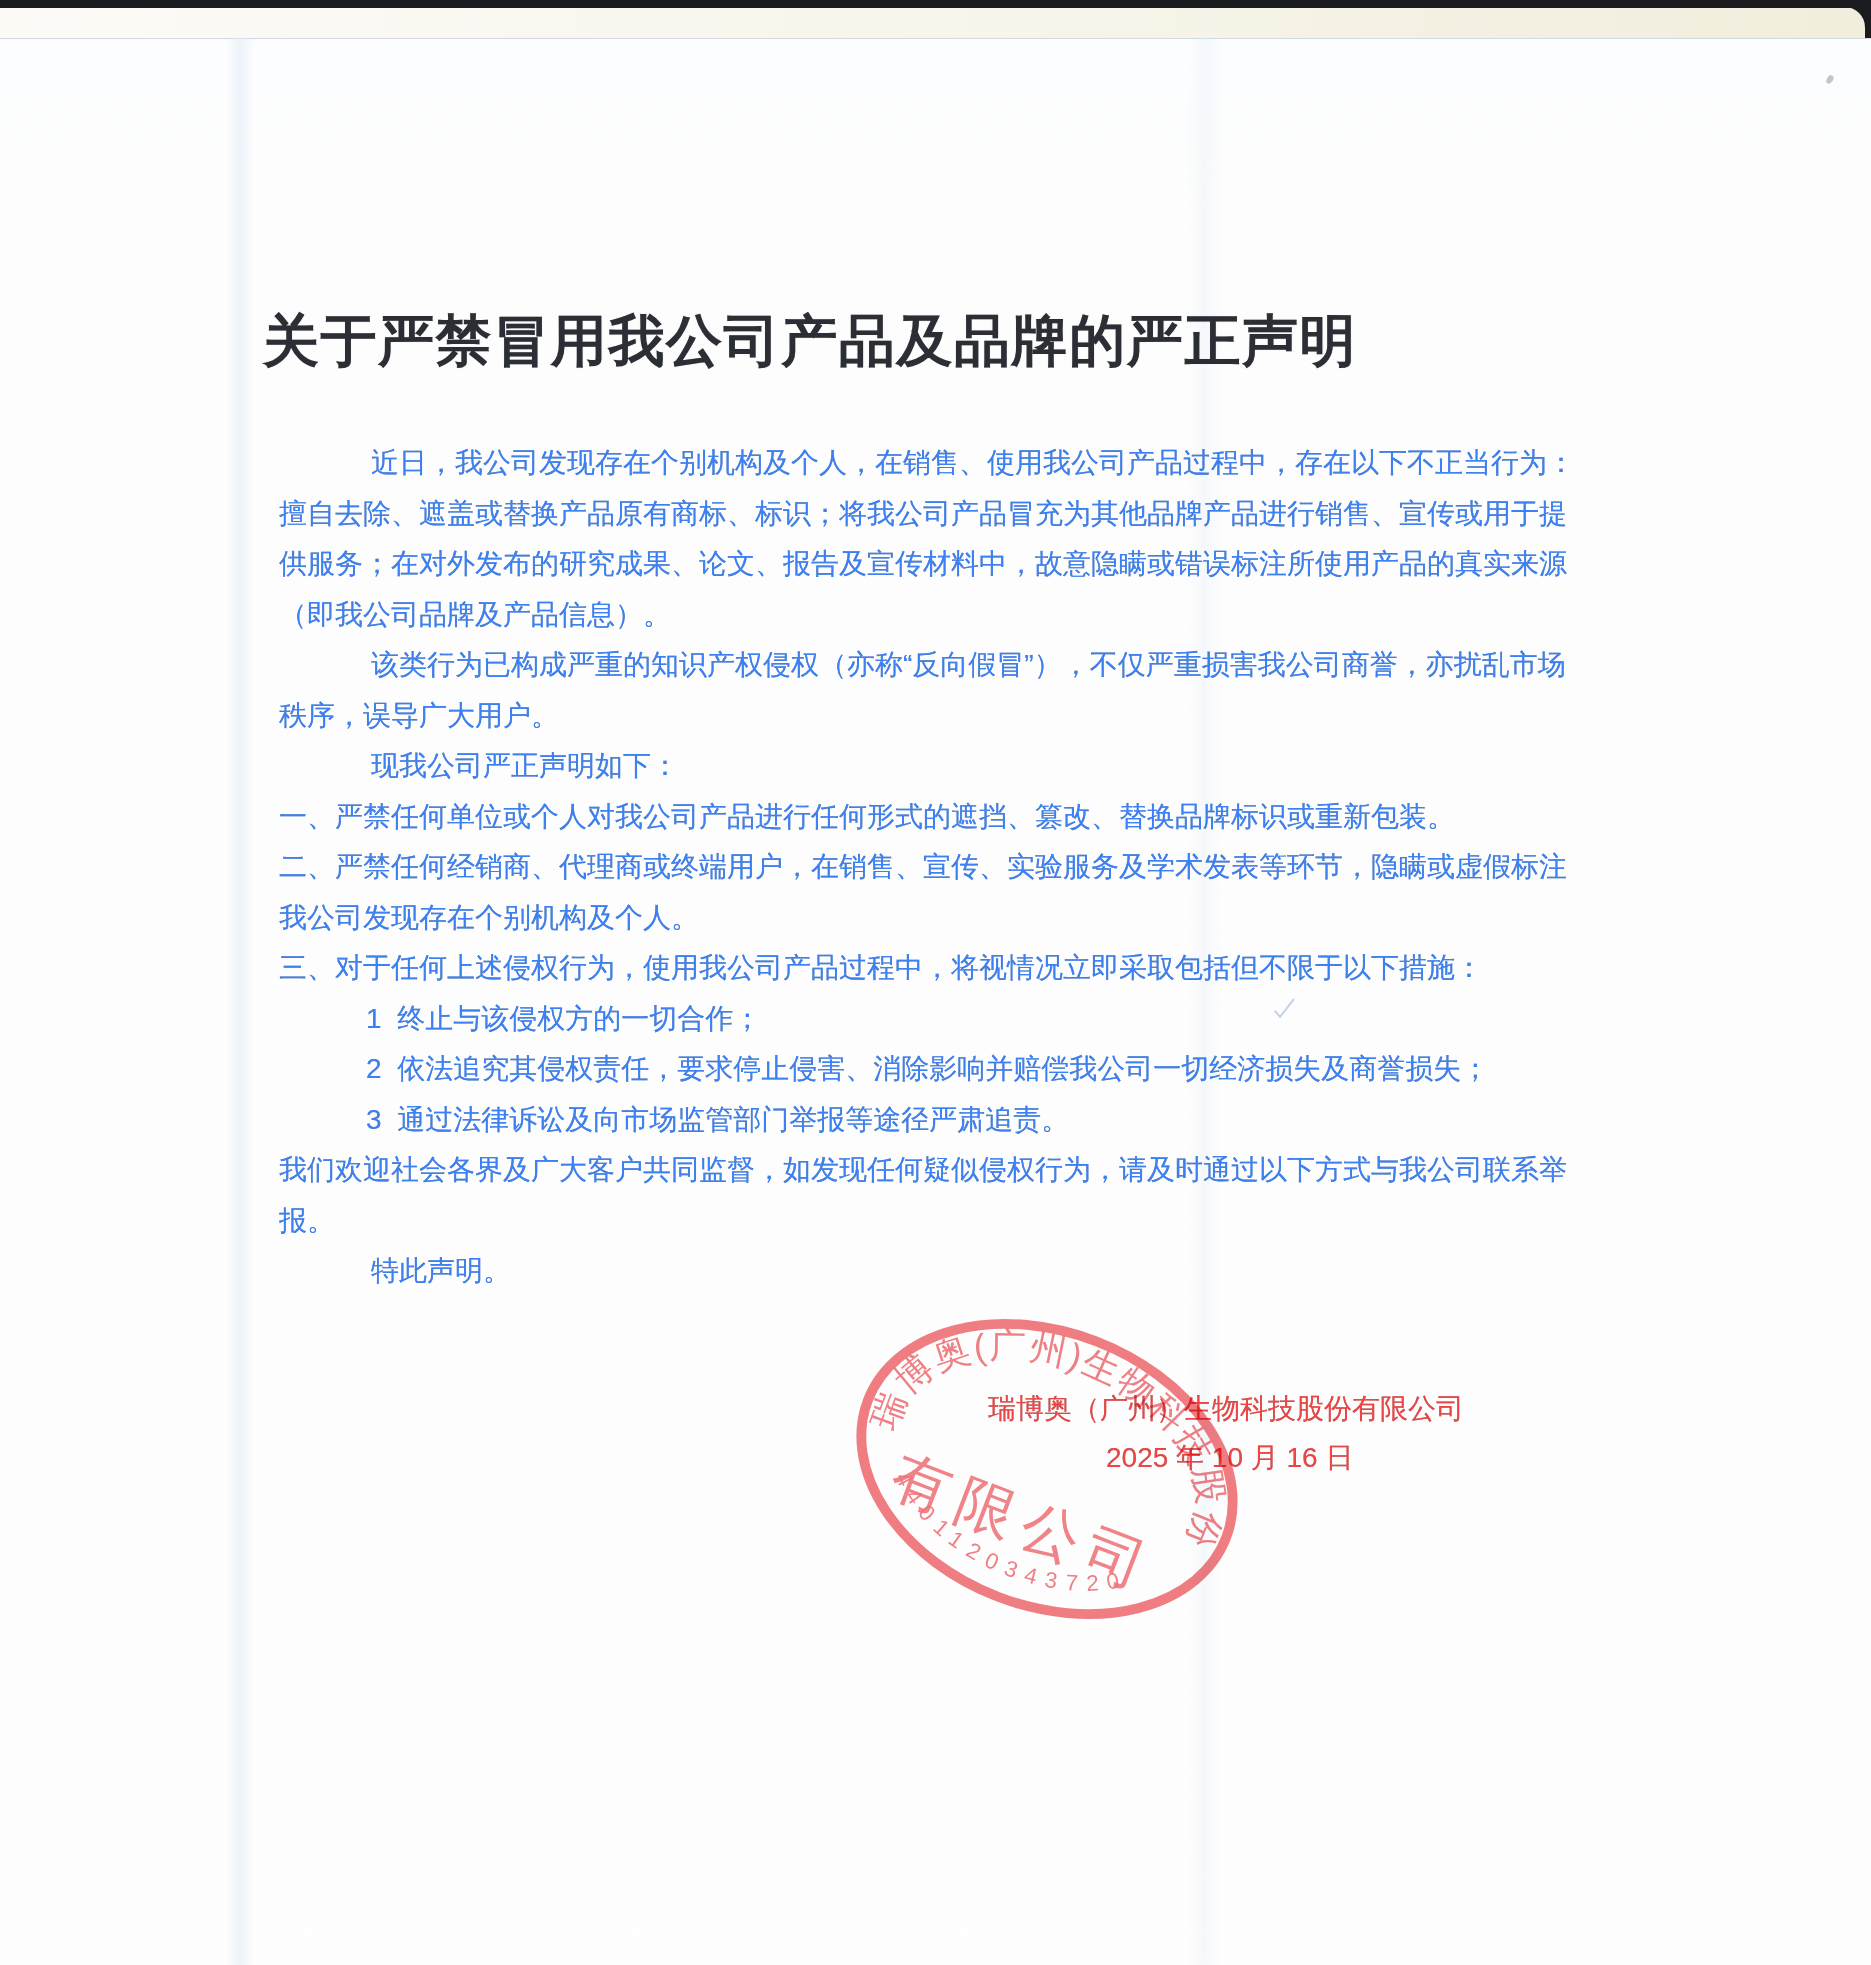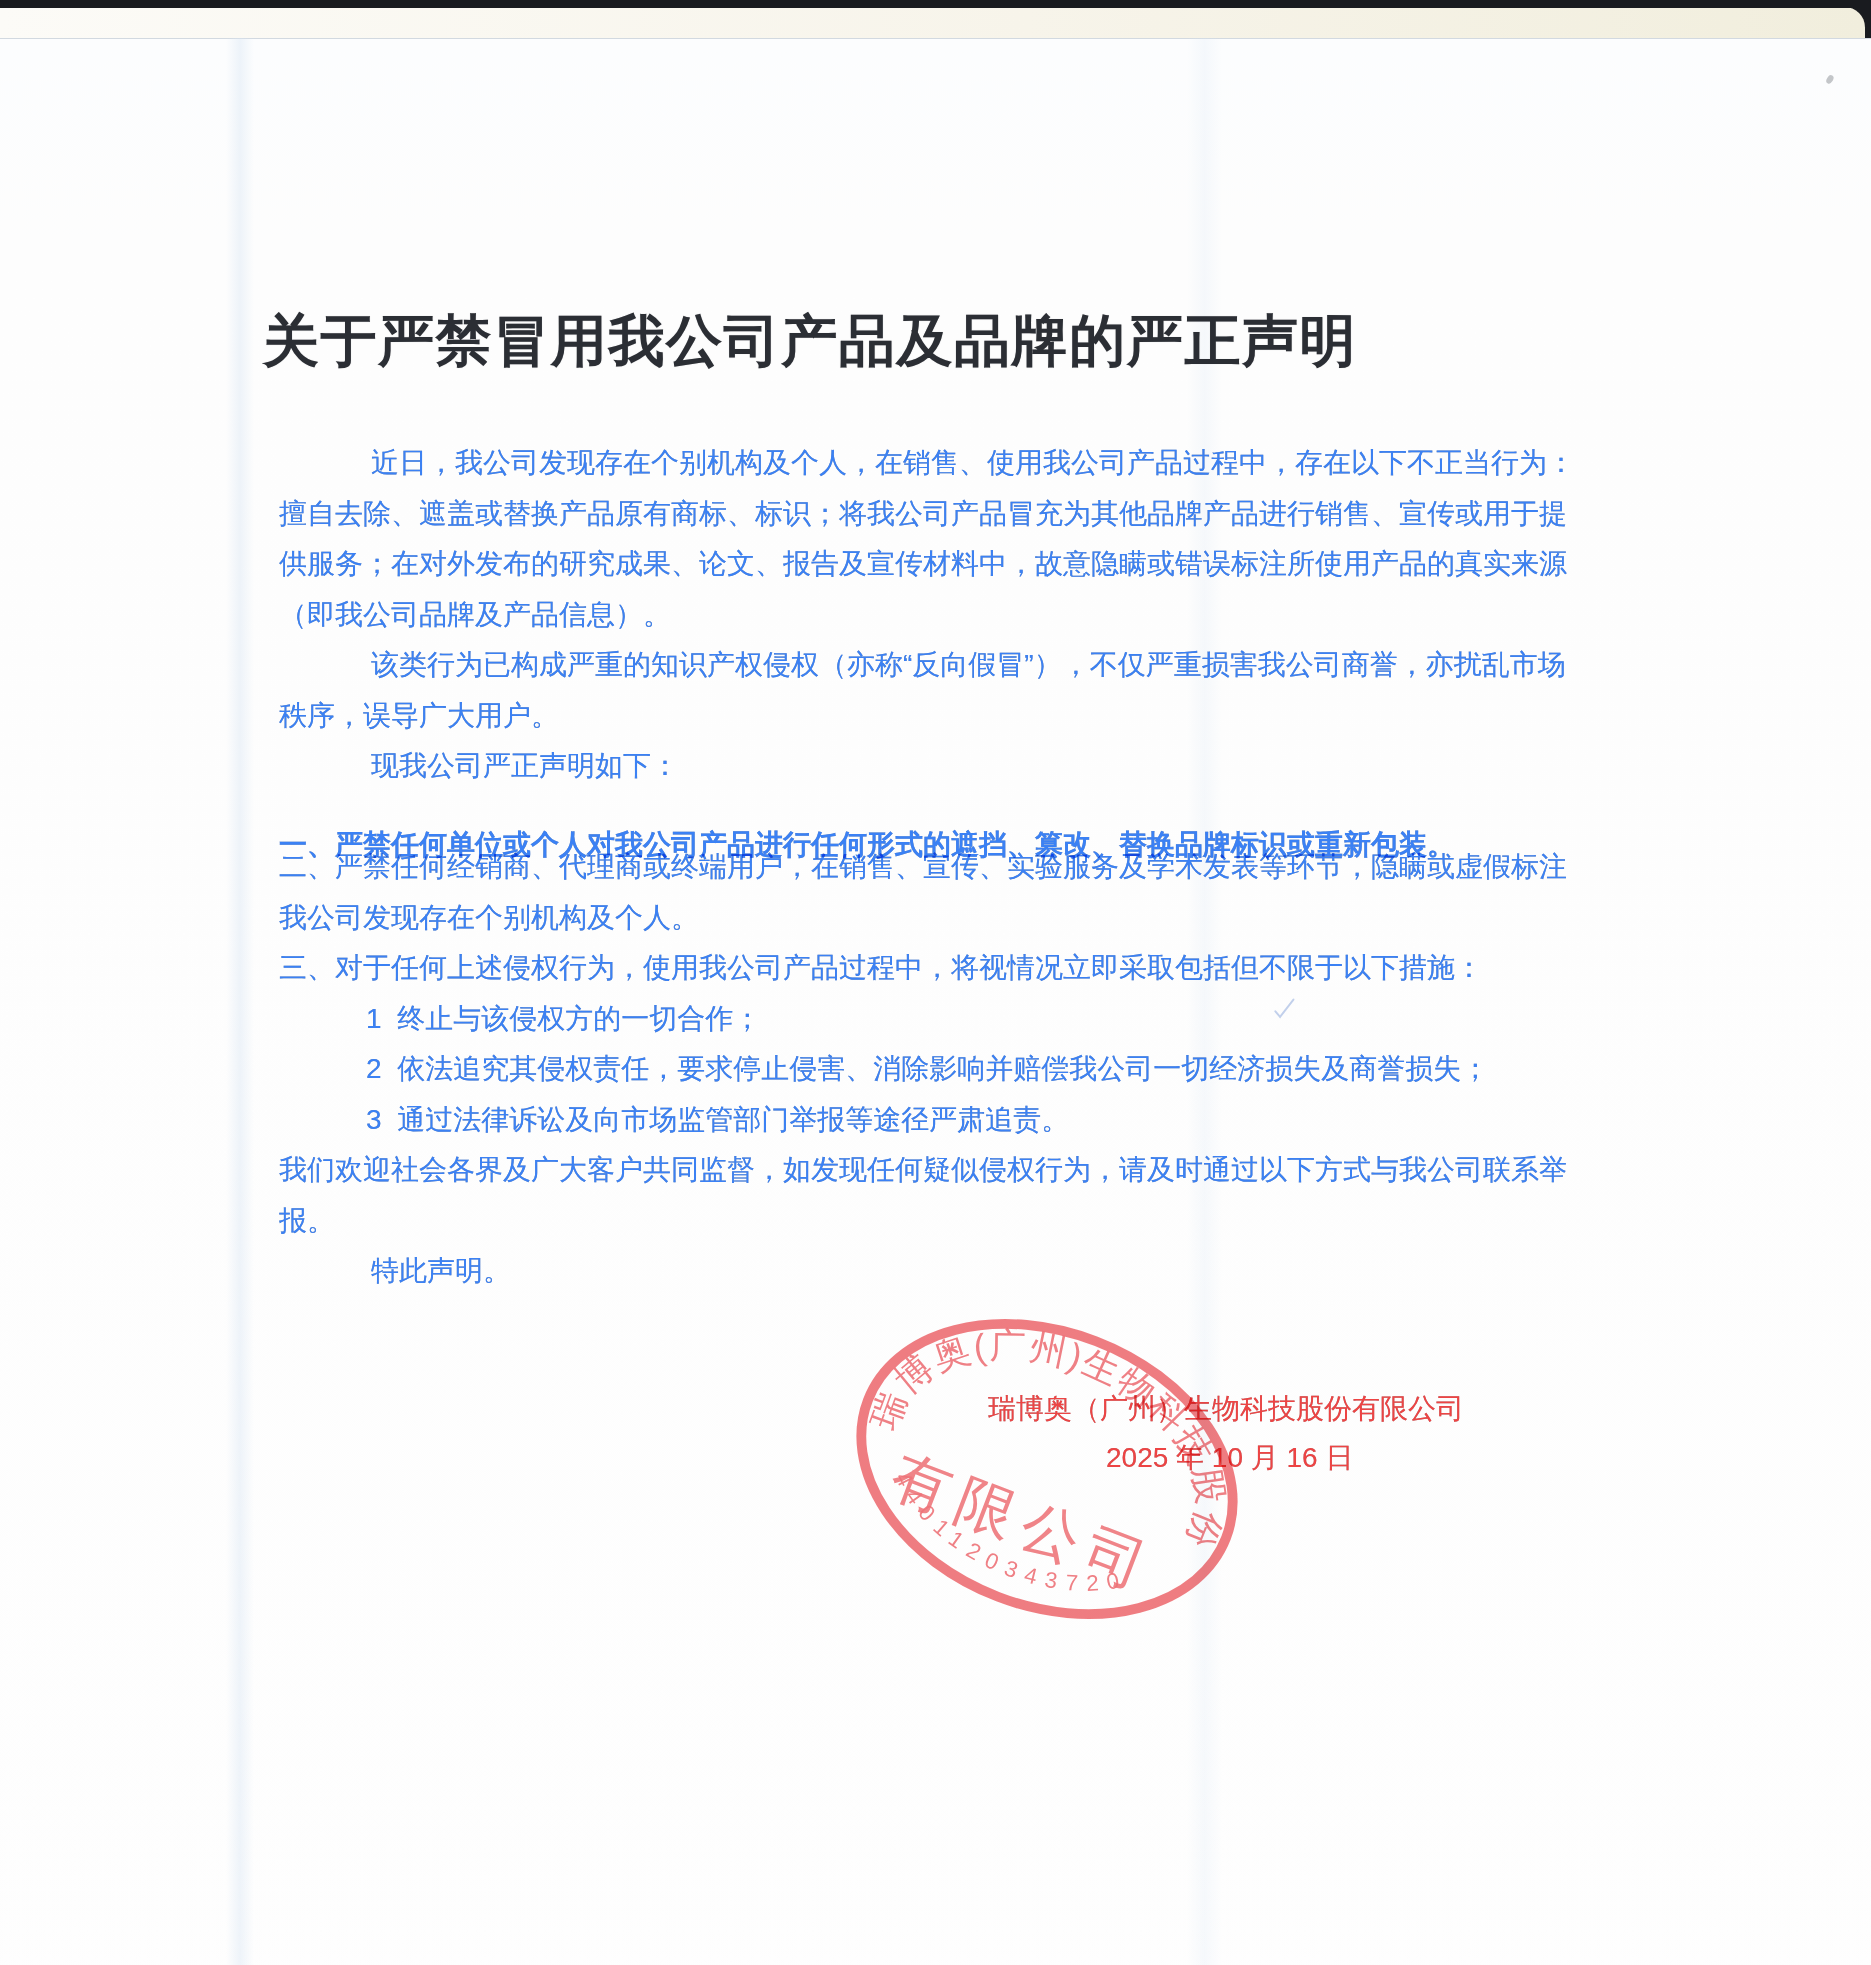"一、严禁任何单位或个人对我公司产品进行任何形式的遮挡、篡改、替换品牌标识或重新包" div.doc-line { font-weight: bold -> none; top: 820px -> 792px }
